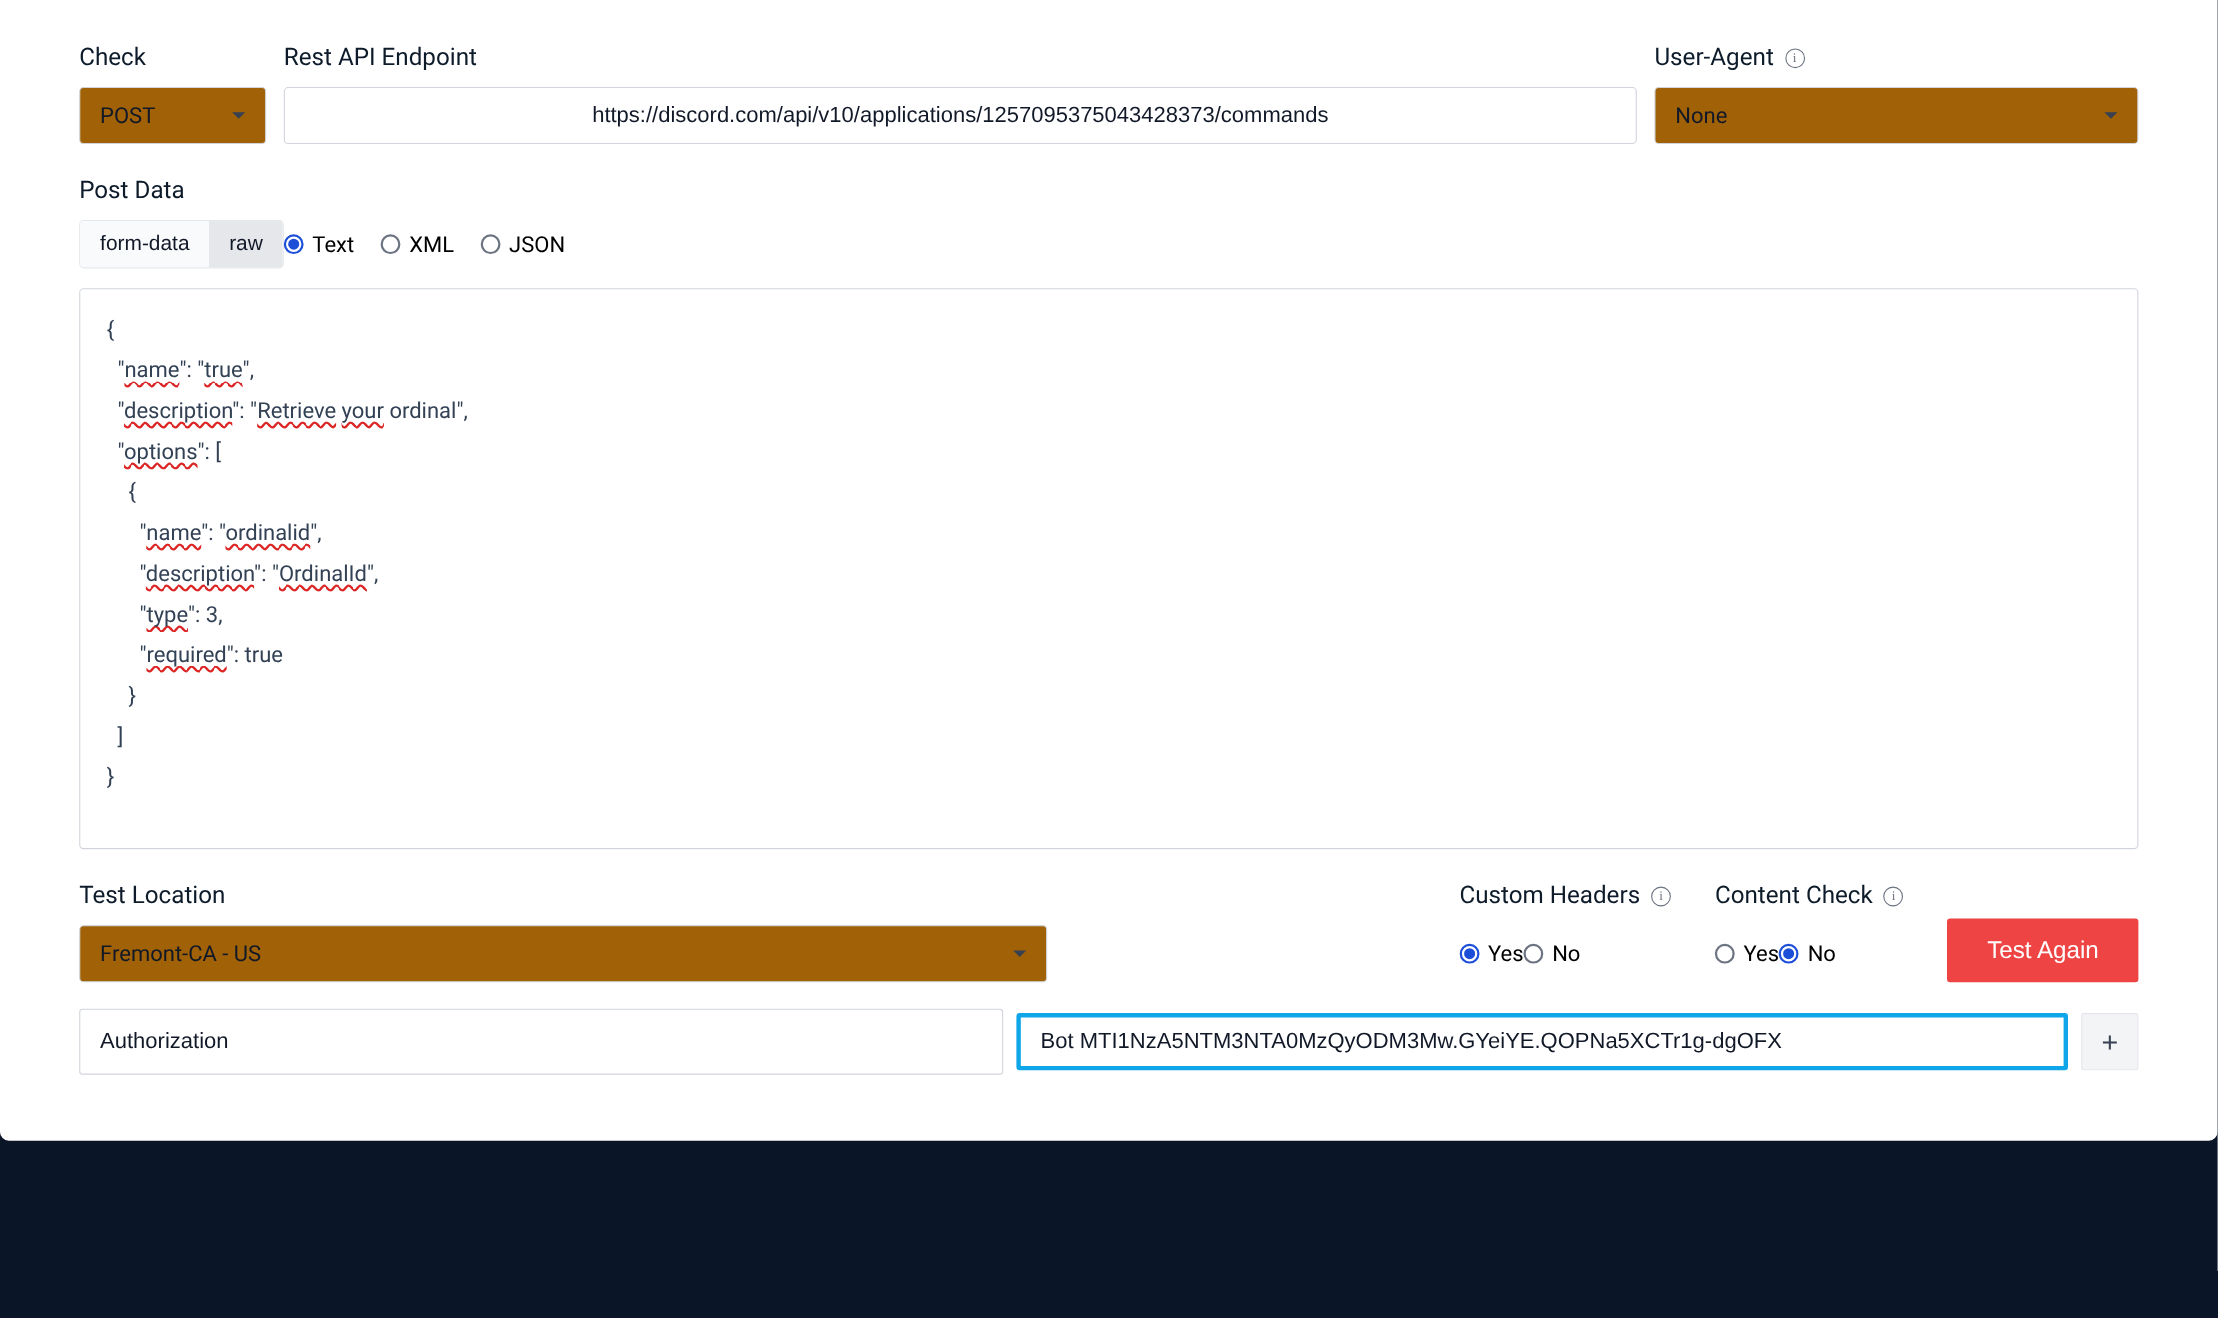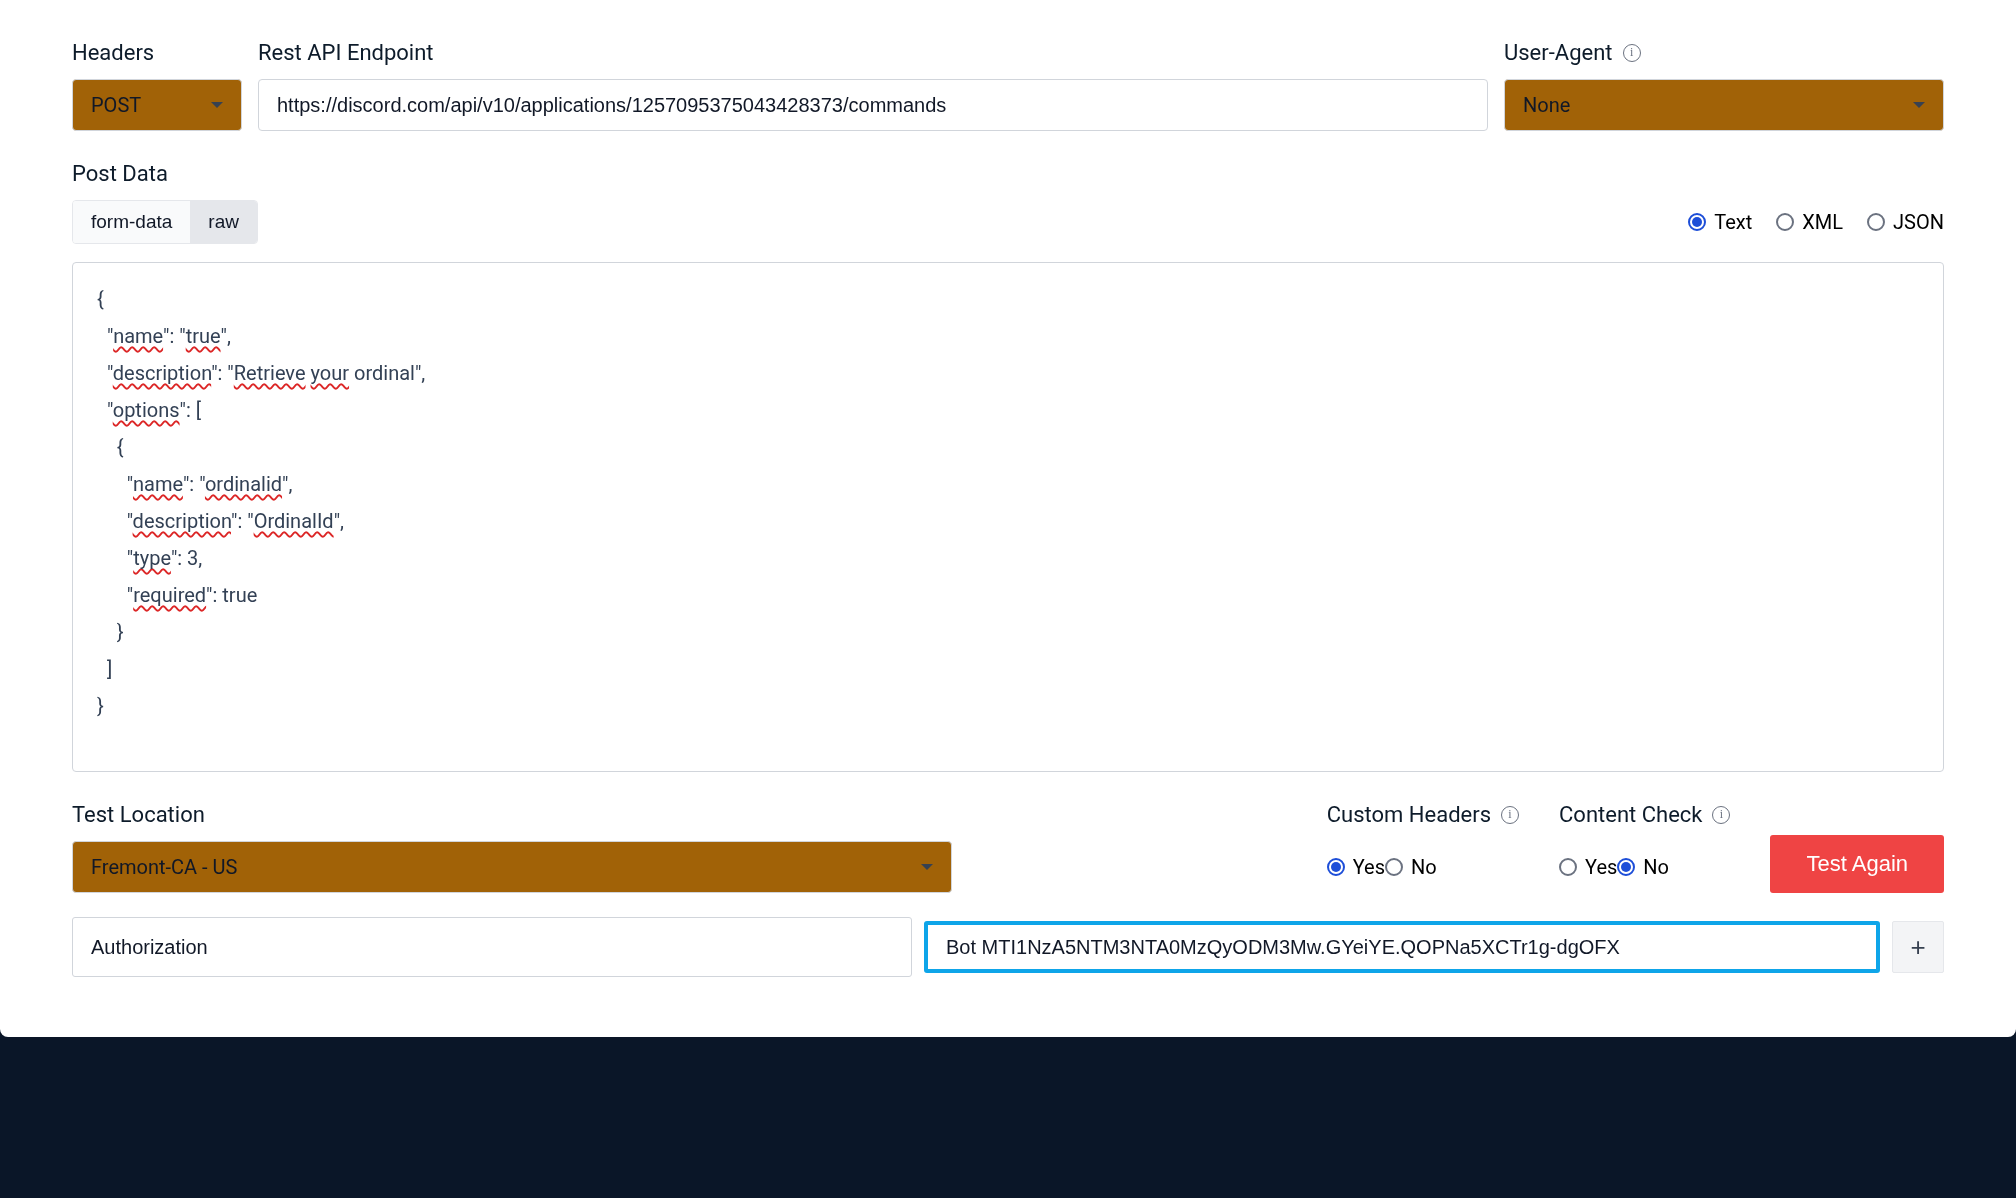"Headers" div.field-label { text: Headers -> Check }
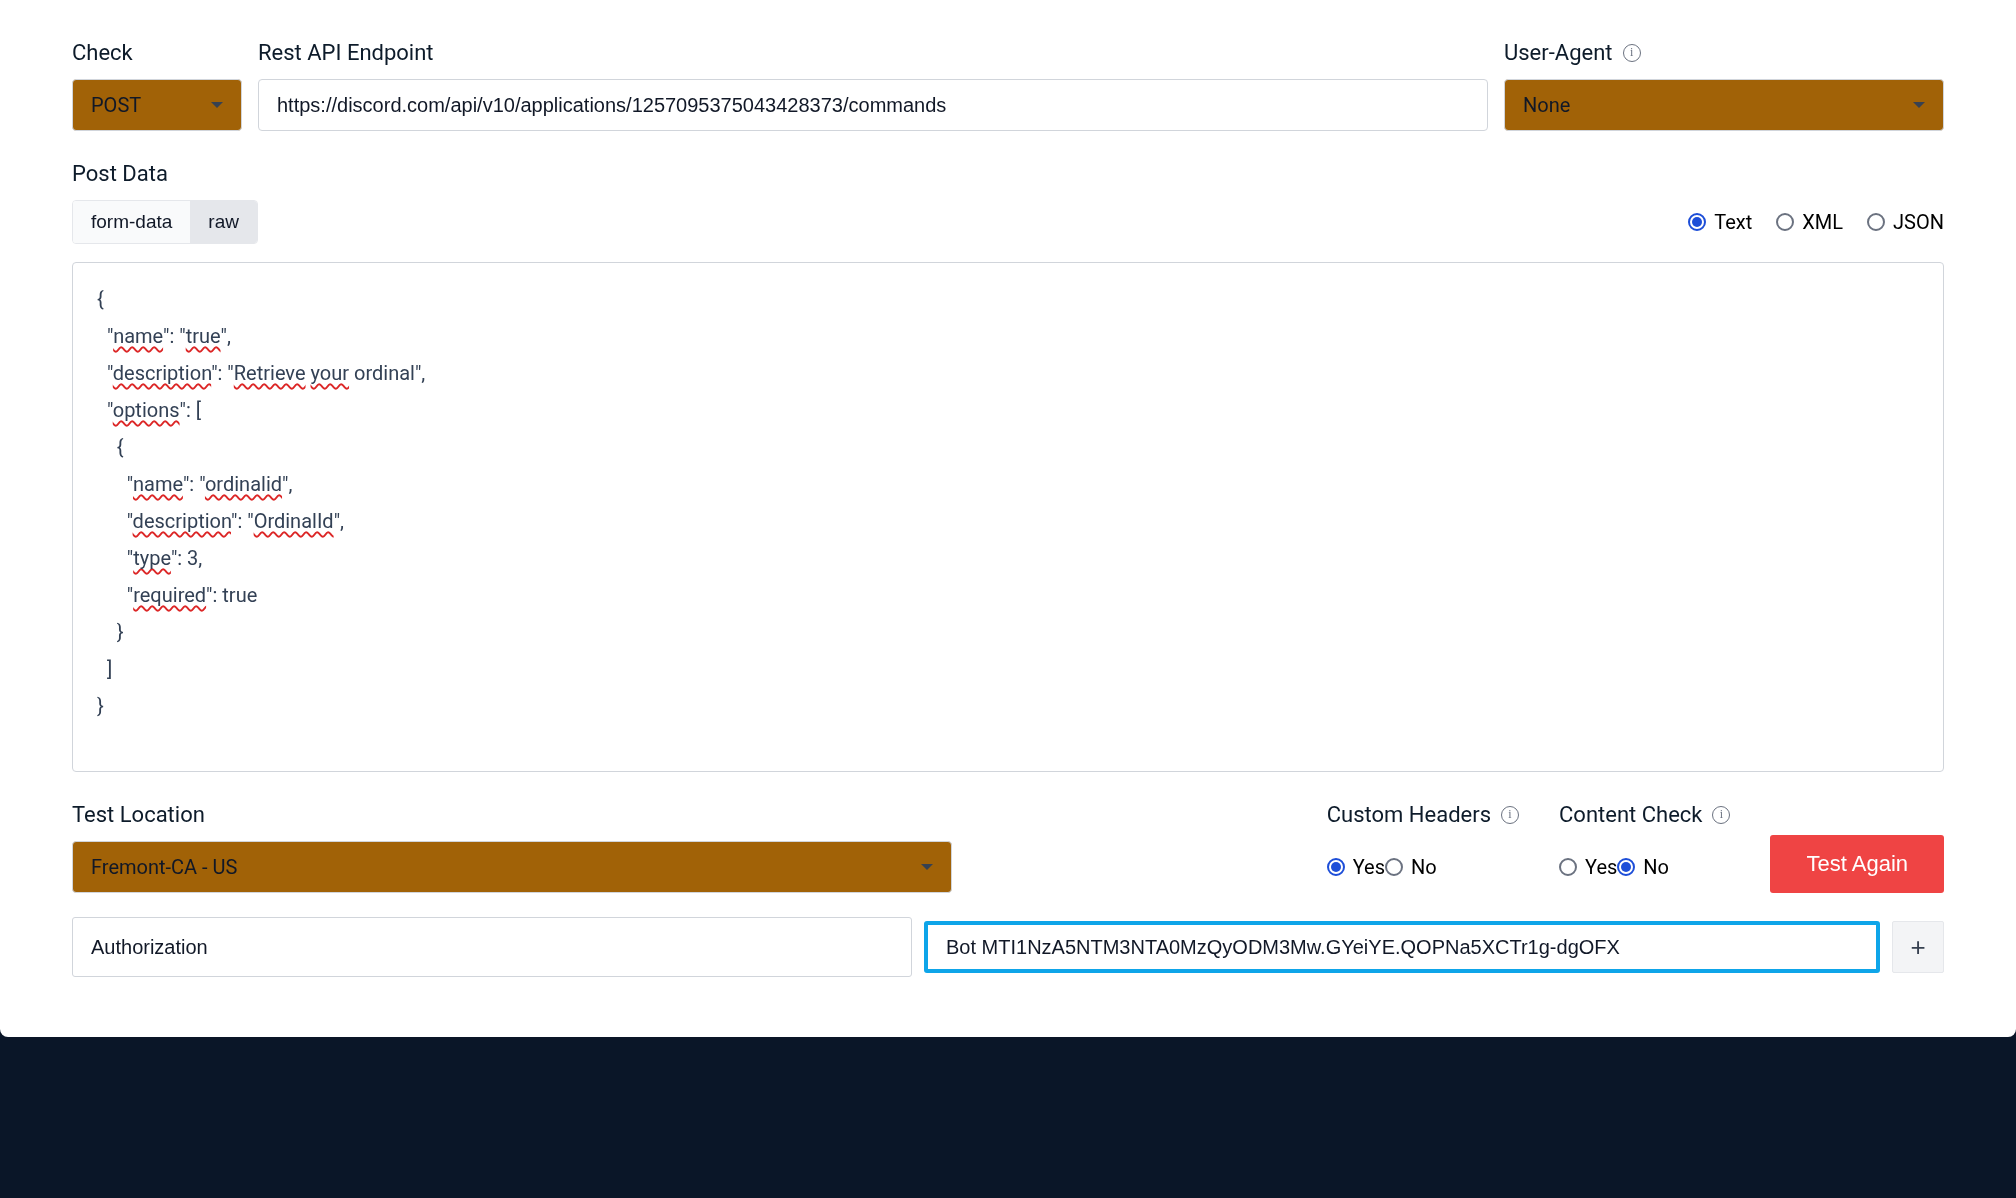"https://discord.com/api/v10/applications" .input-box { text-align: none -> center }
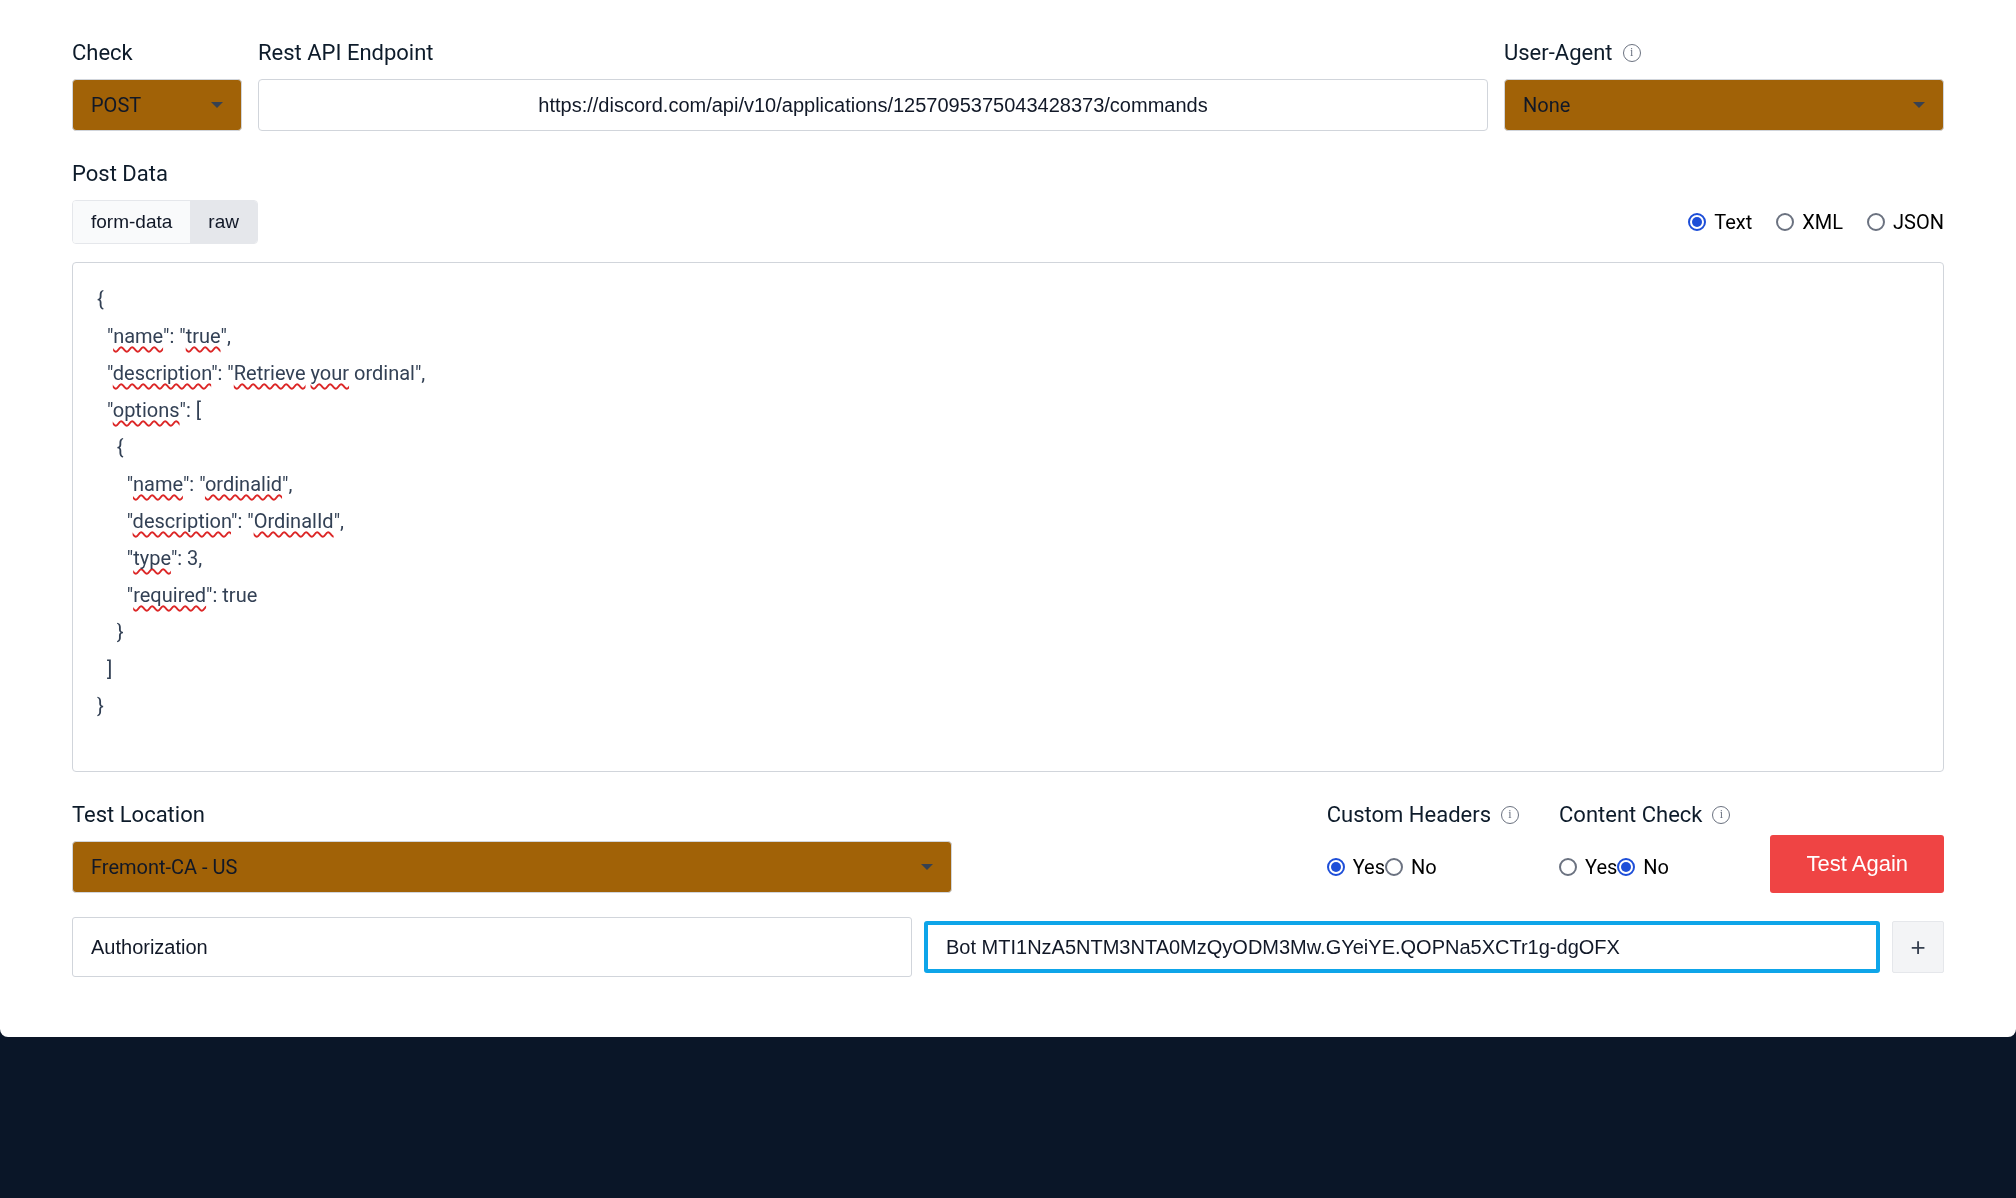"form-data" .tab-row { justify-content: space-between -> none }
